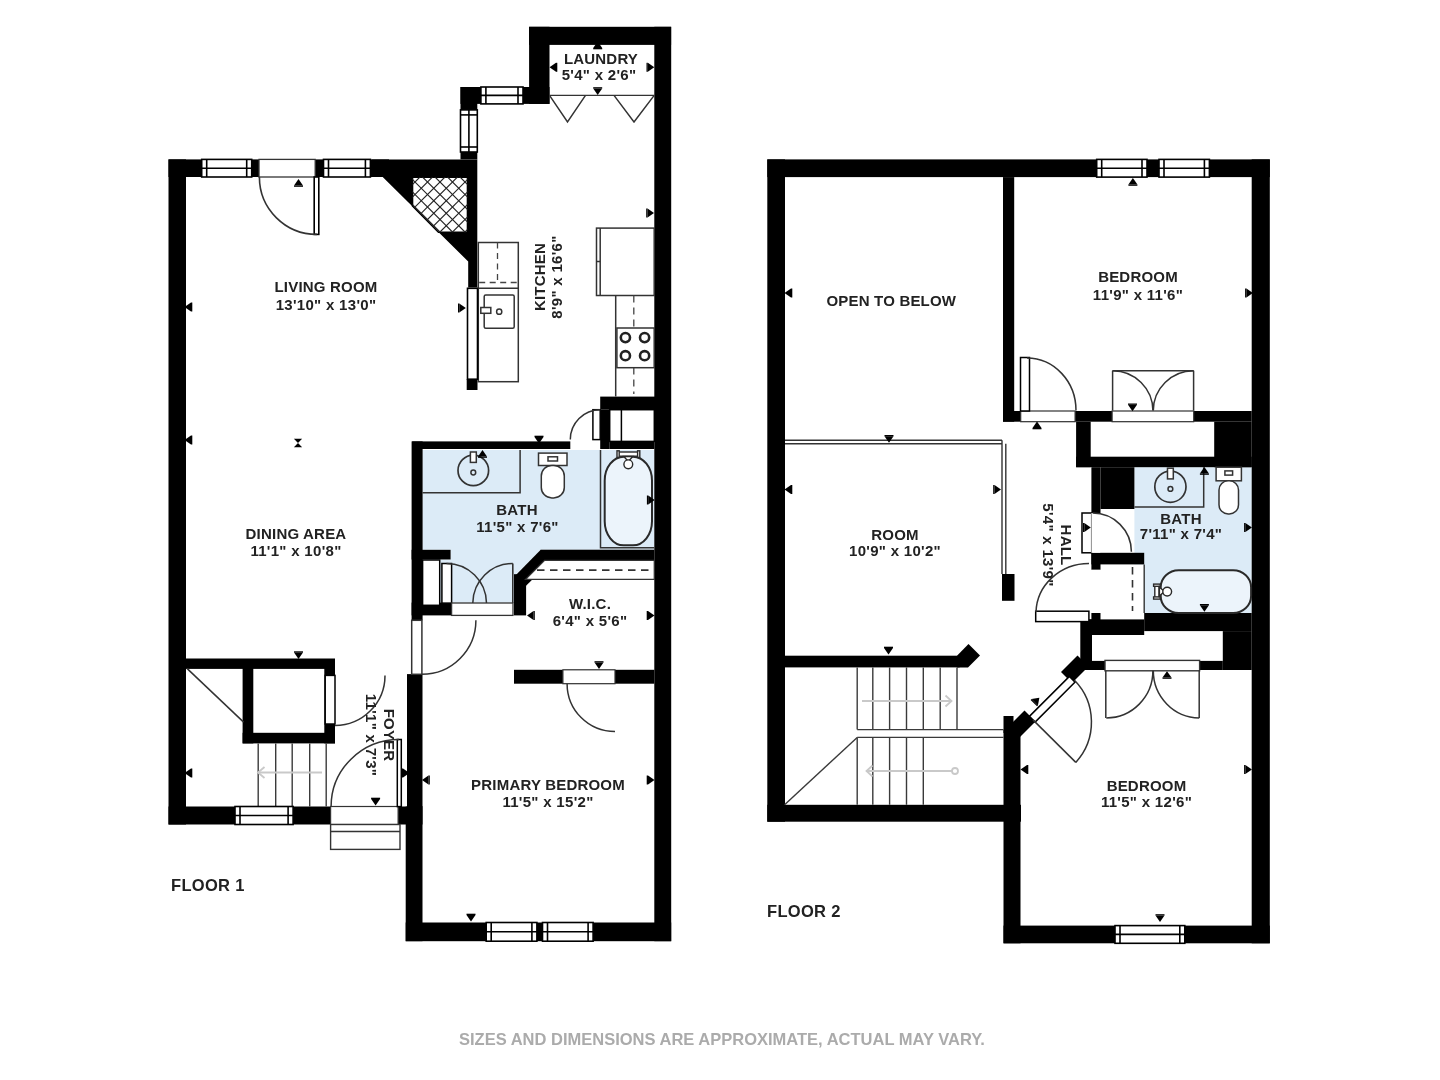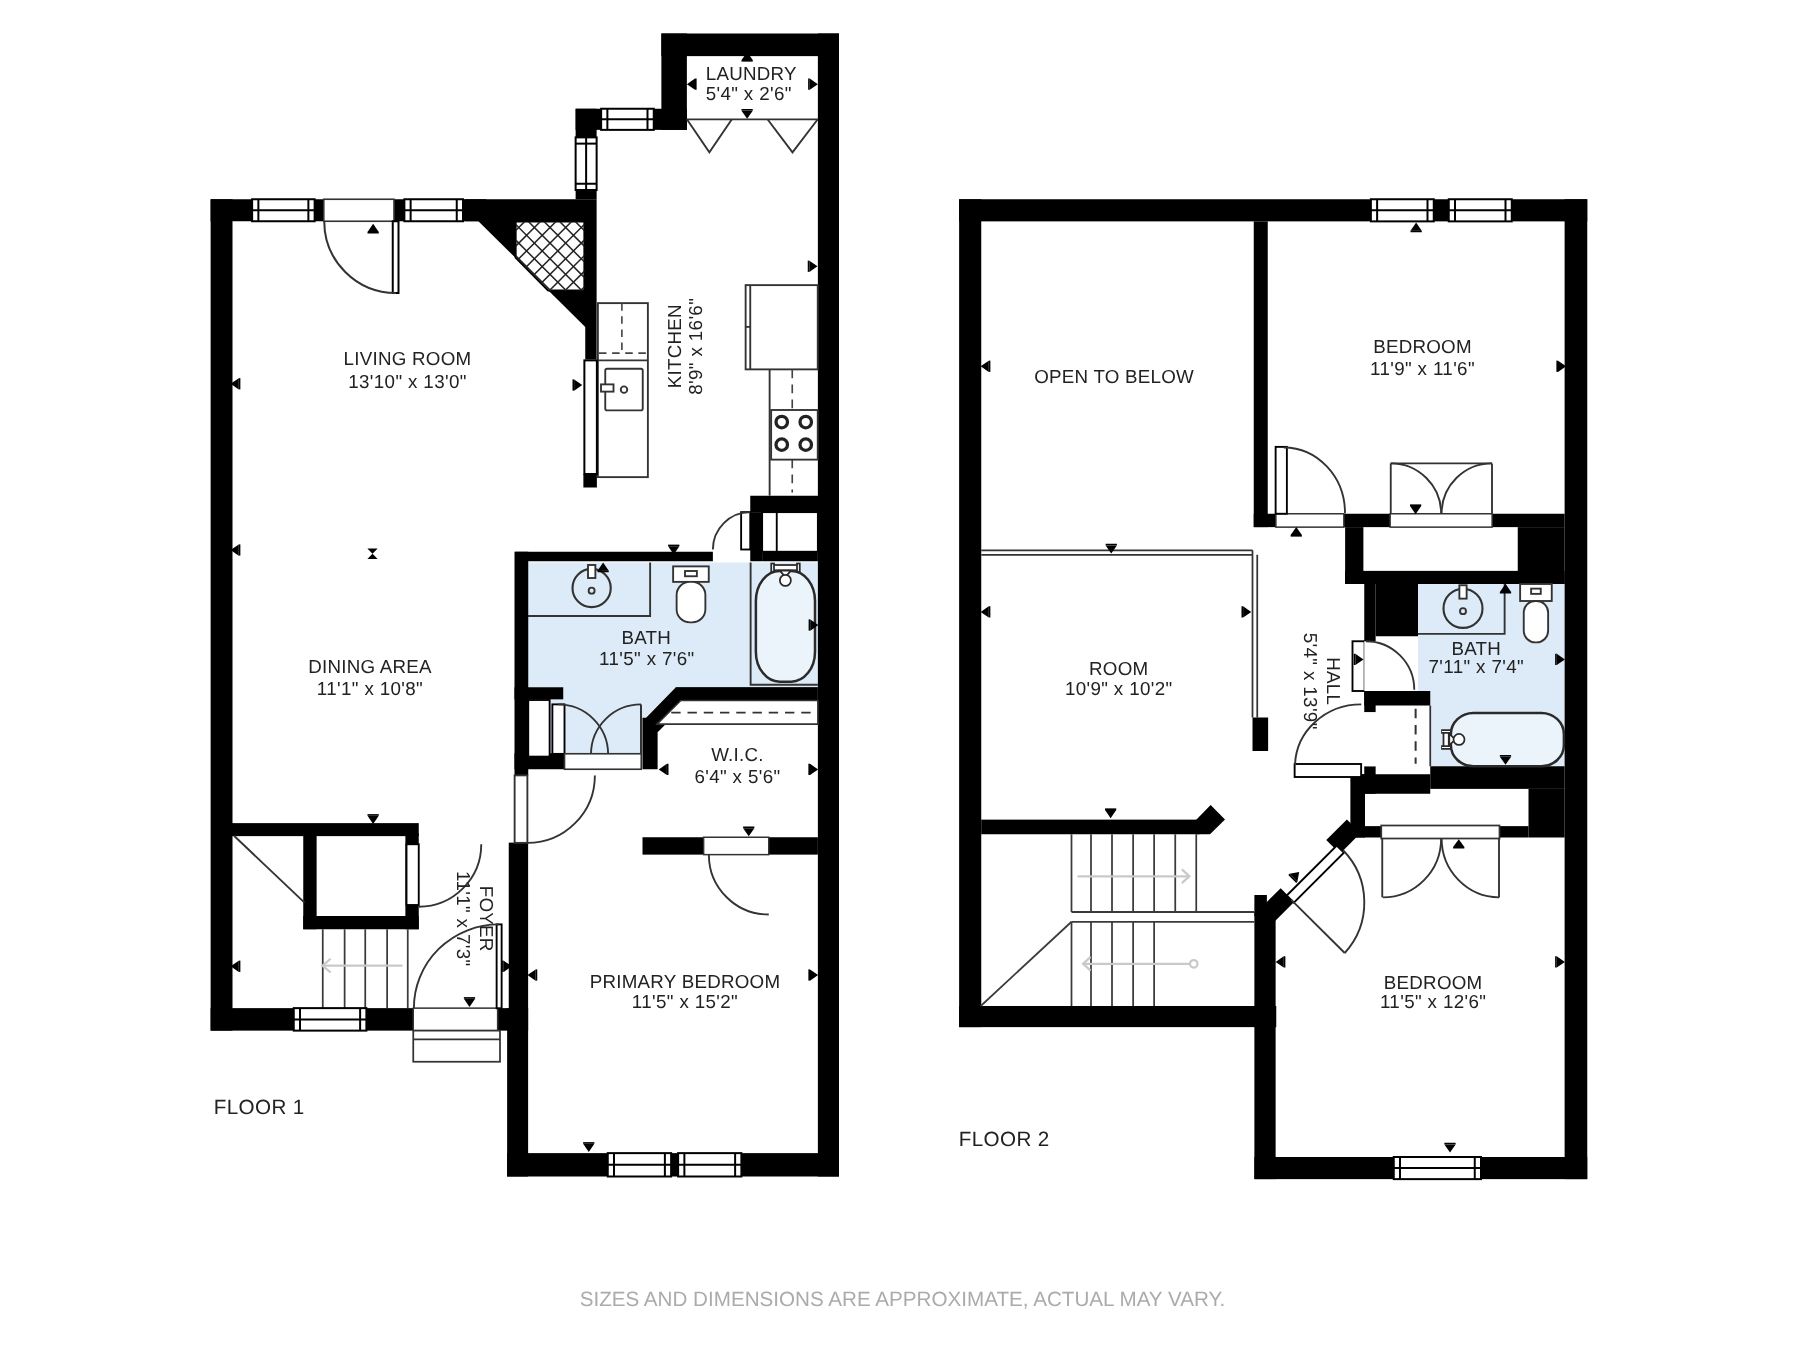"LAUNDRY" .page { font-weight: none -> bold }
